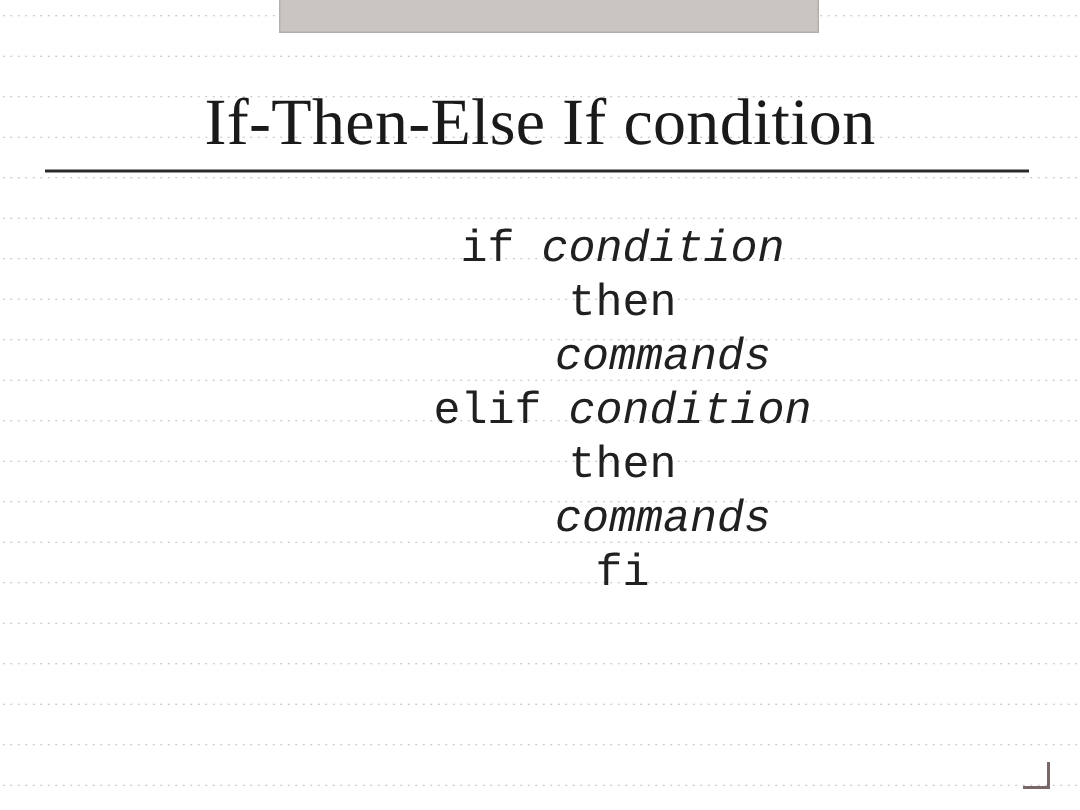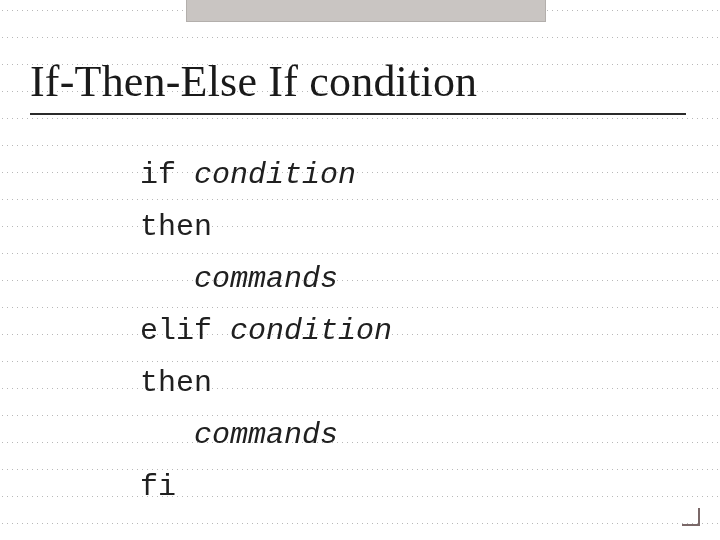"If-Then-Else If condition" * { text-align: none -> center }
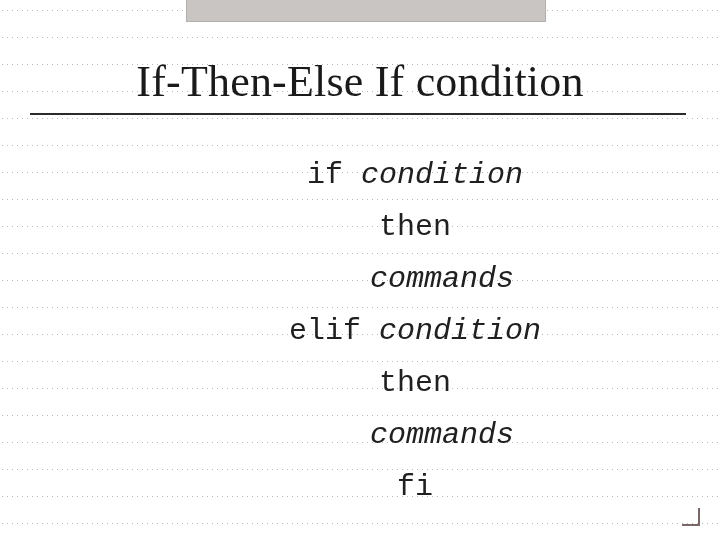"if condition then commands elif" .codeblock { line-height: 52px -> 36px }
